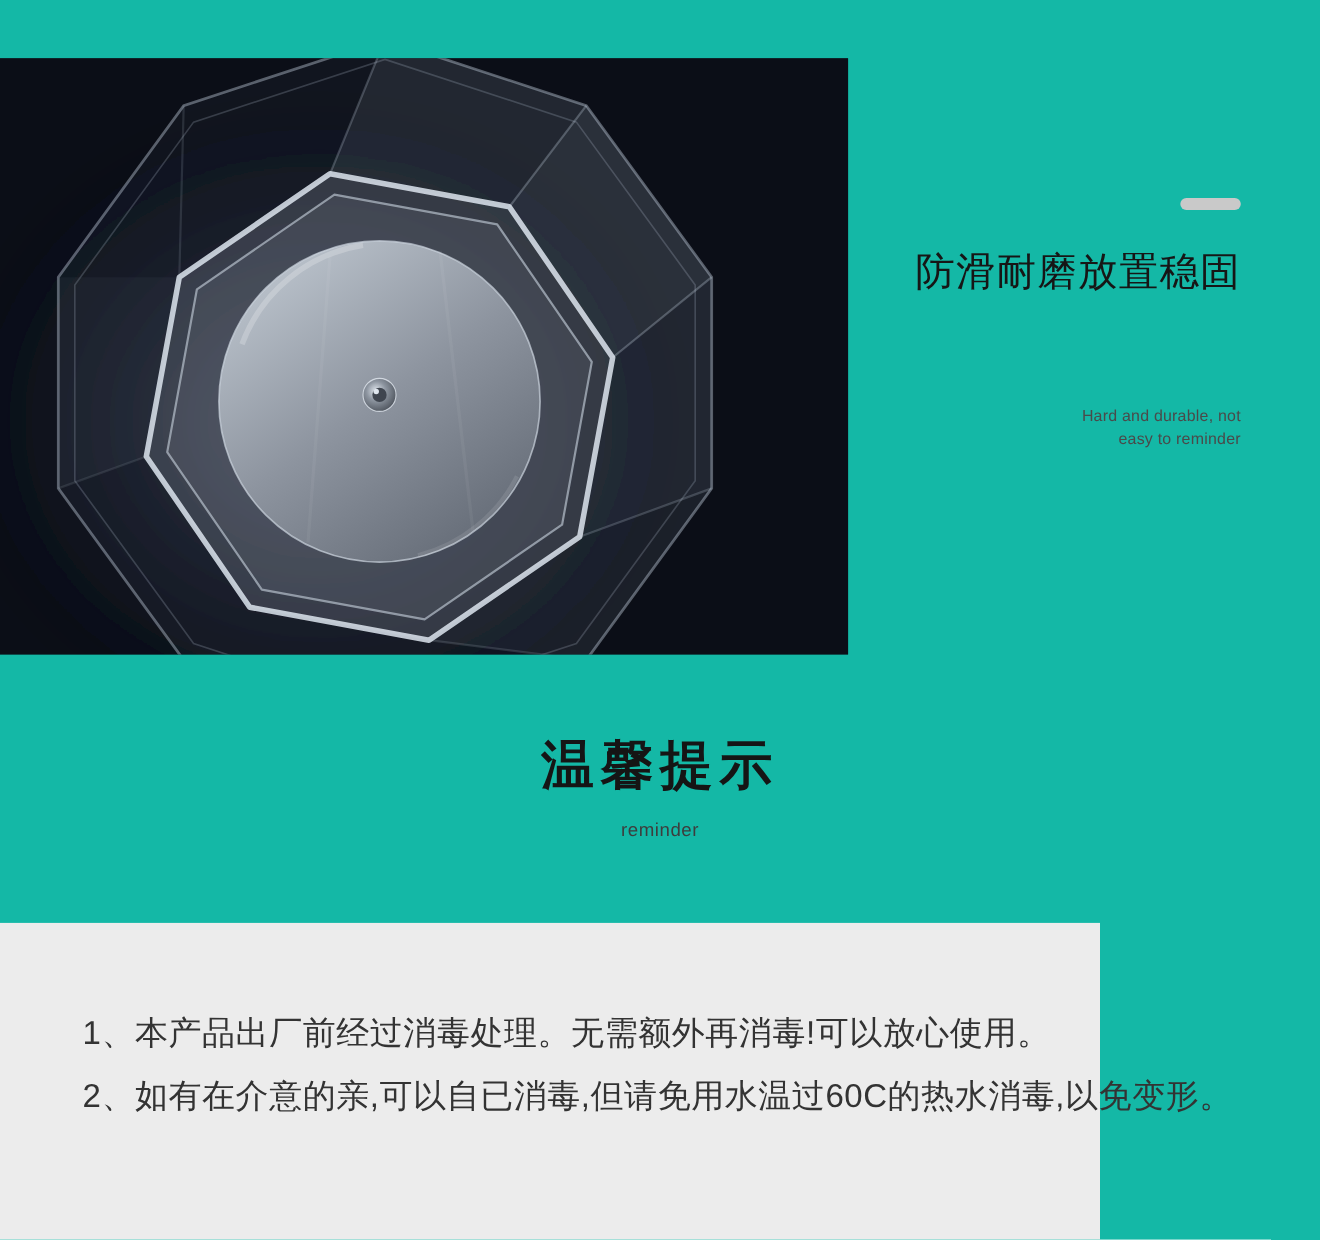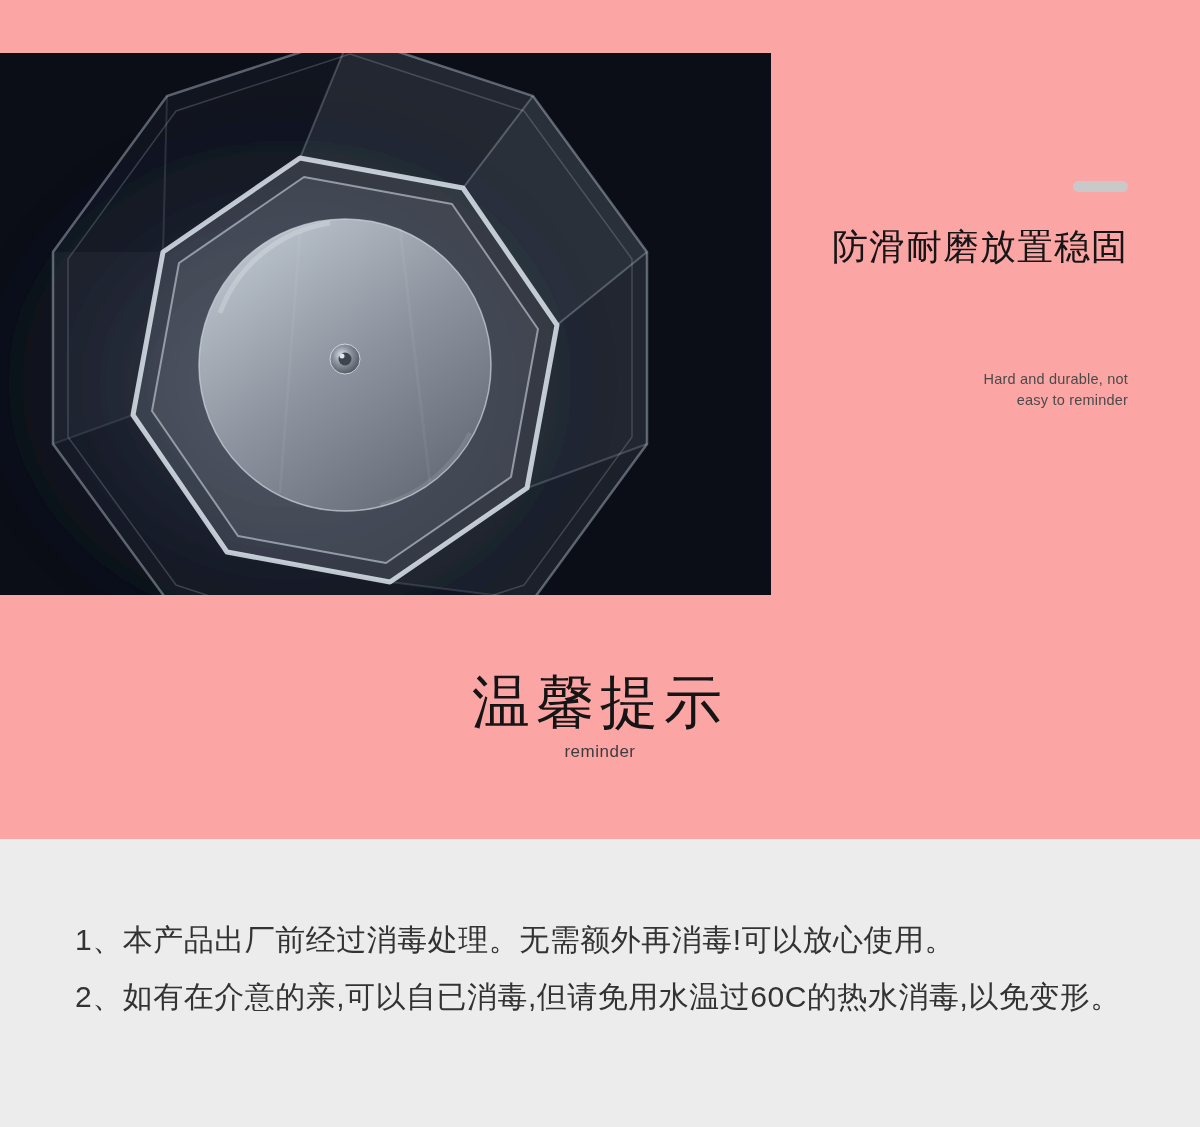"防滑耐磨放置稳固" .page { background: #fca5a5 -> #14b8a6 }
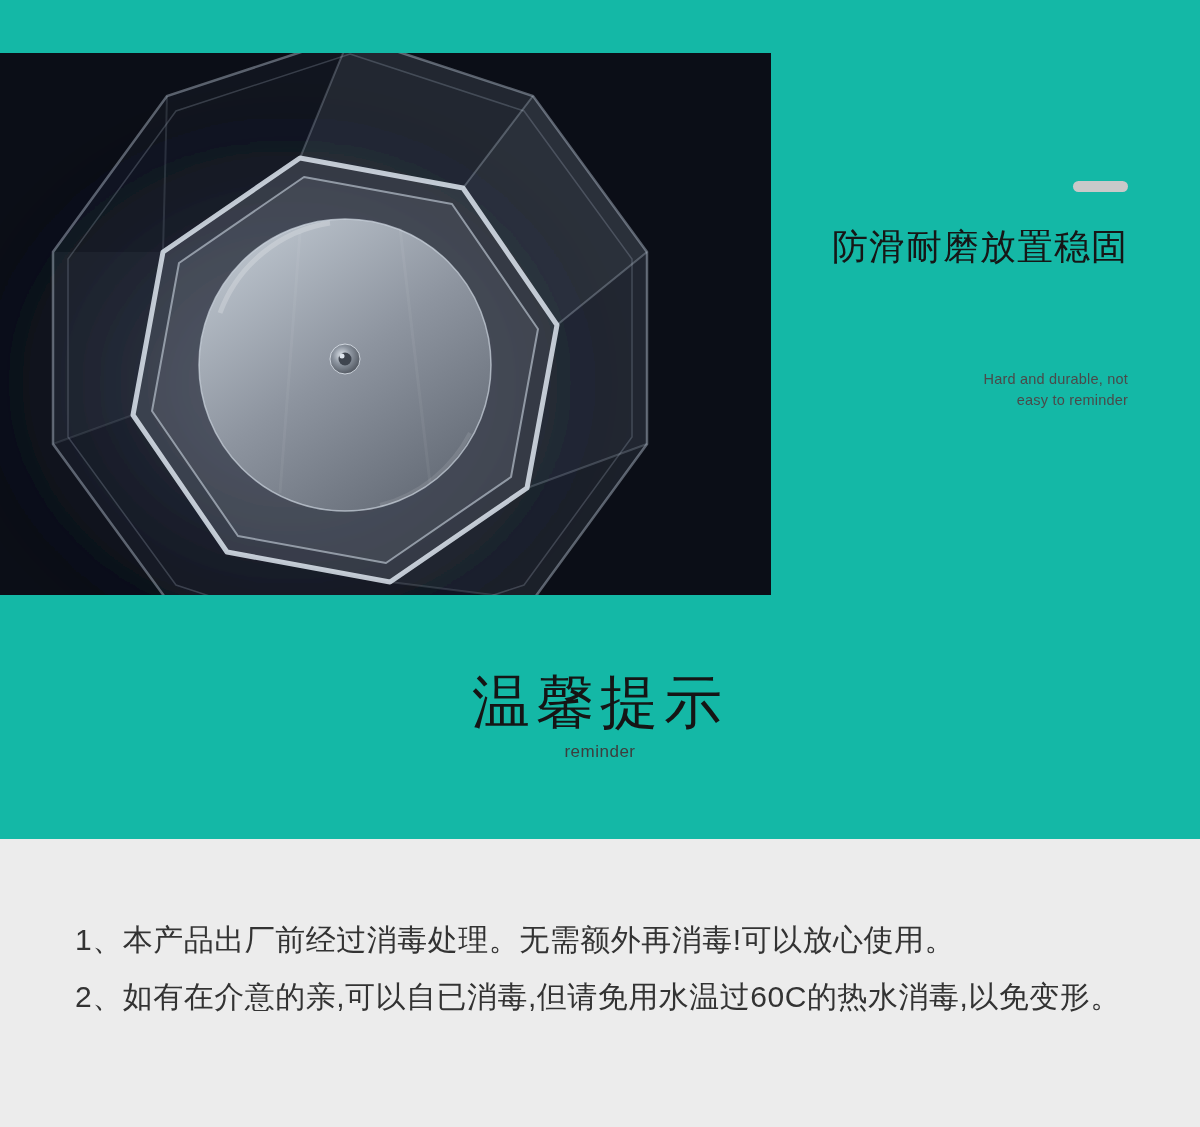"温馨提示" .reminder-title { font-size: 58px -> 48px; font-weight: 400 -> 700 }
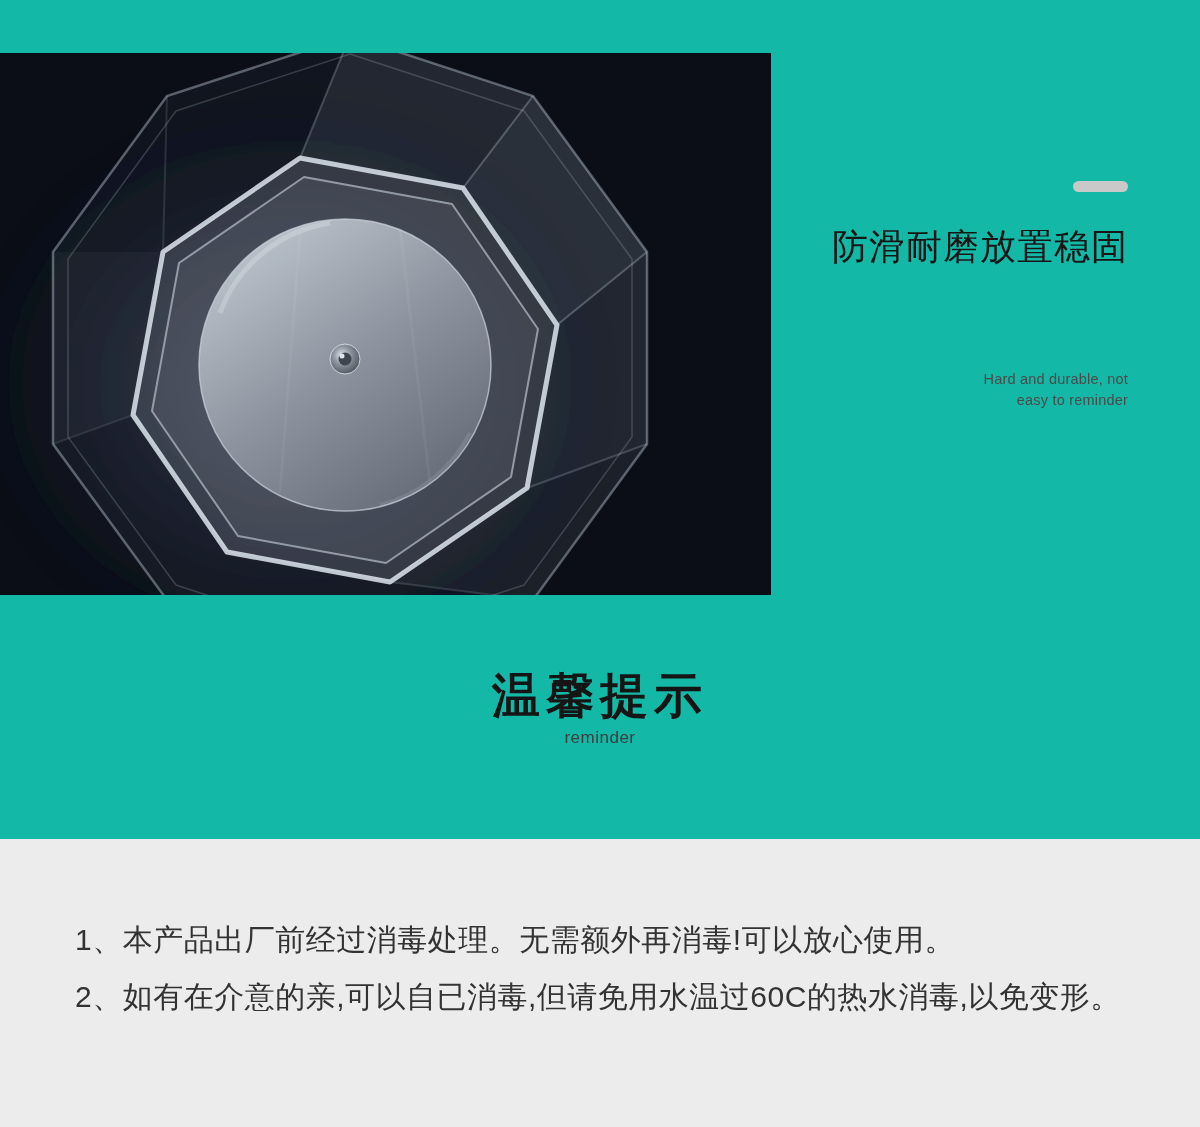"reminder" .reminder-sub { margin-top: none -> 17px }
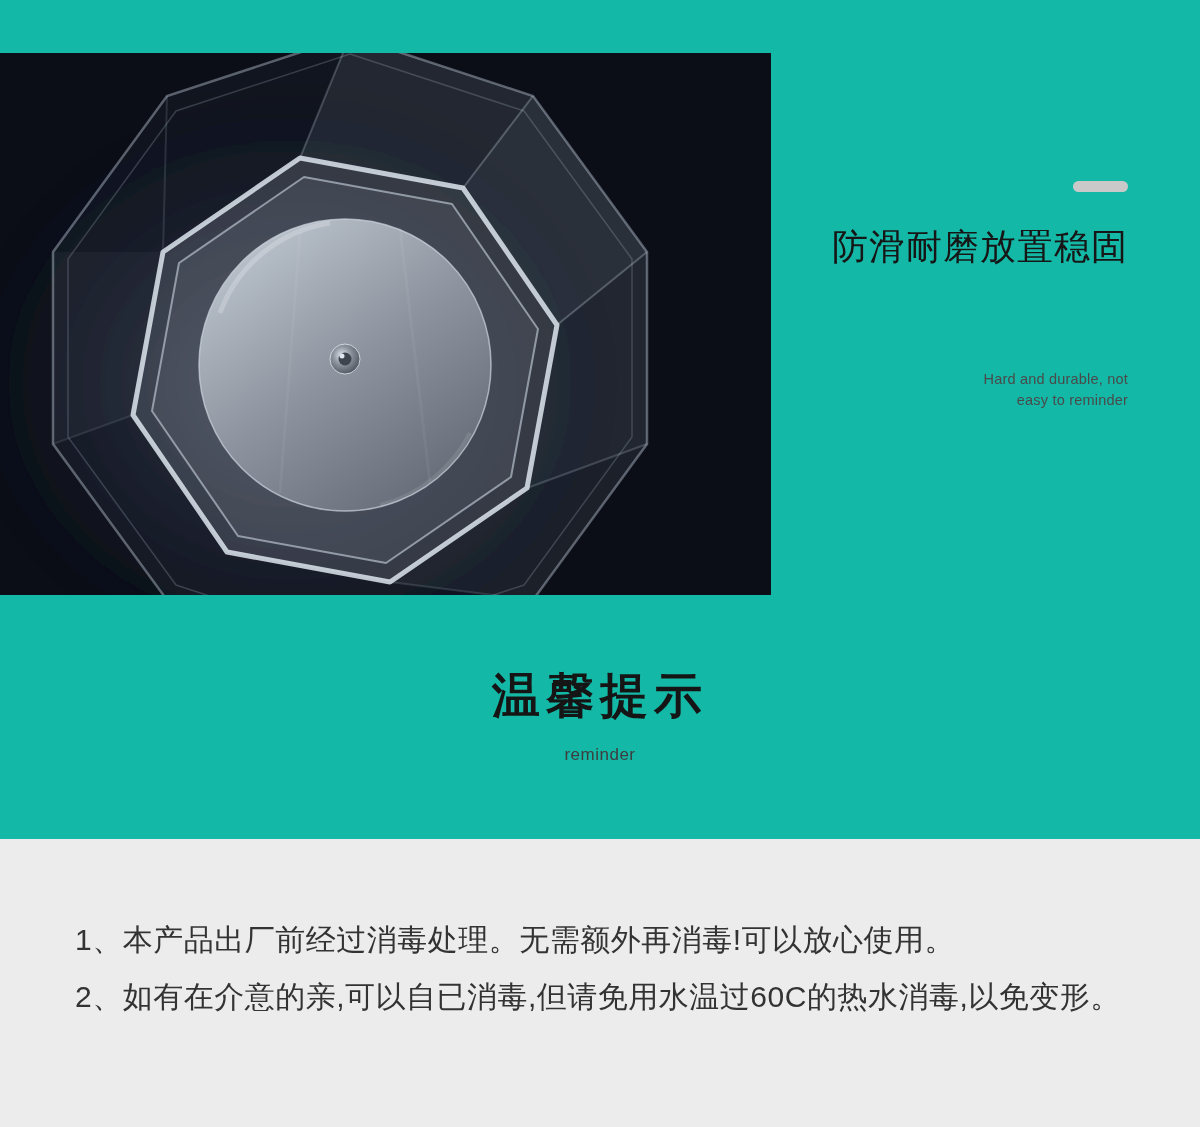"1、本产品出厂前经过消毒处理。无需额外再消毒!可以放心使用。" .notes { width: 1200px -> 1000px }
